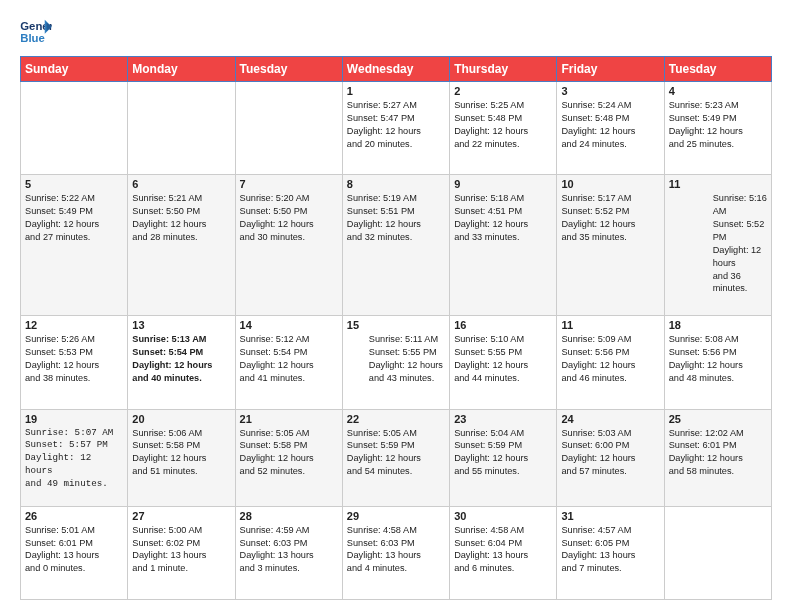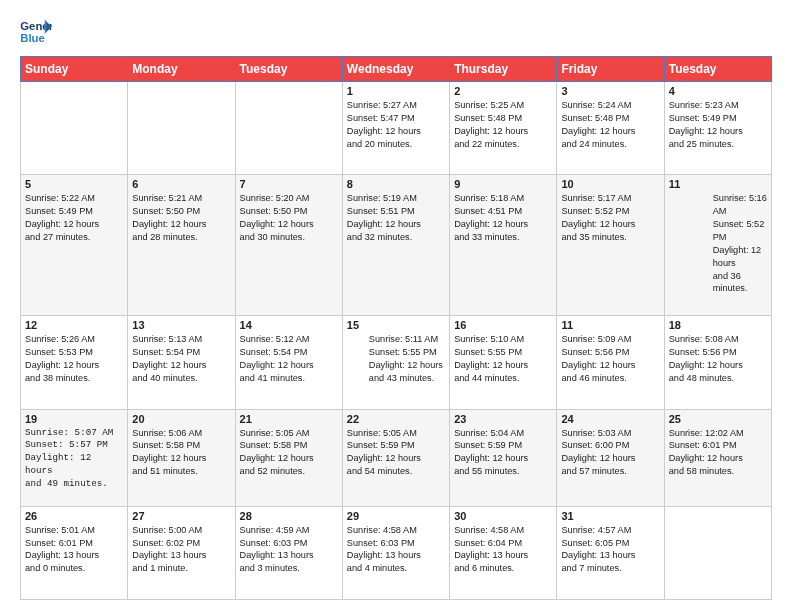"Sunrise: 5:13 AM" div.cell-text { font-weight: none -> bold }
